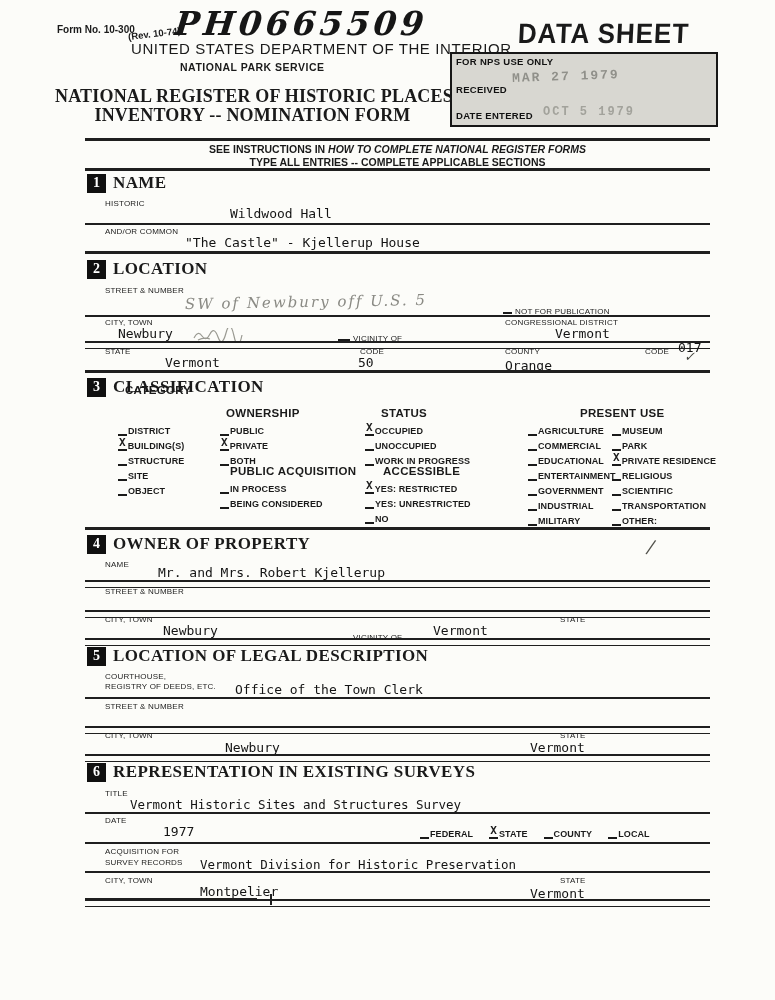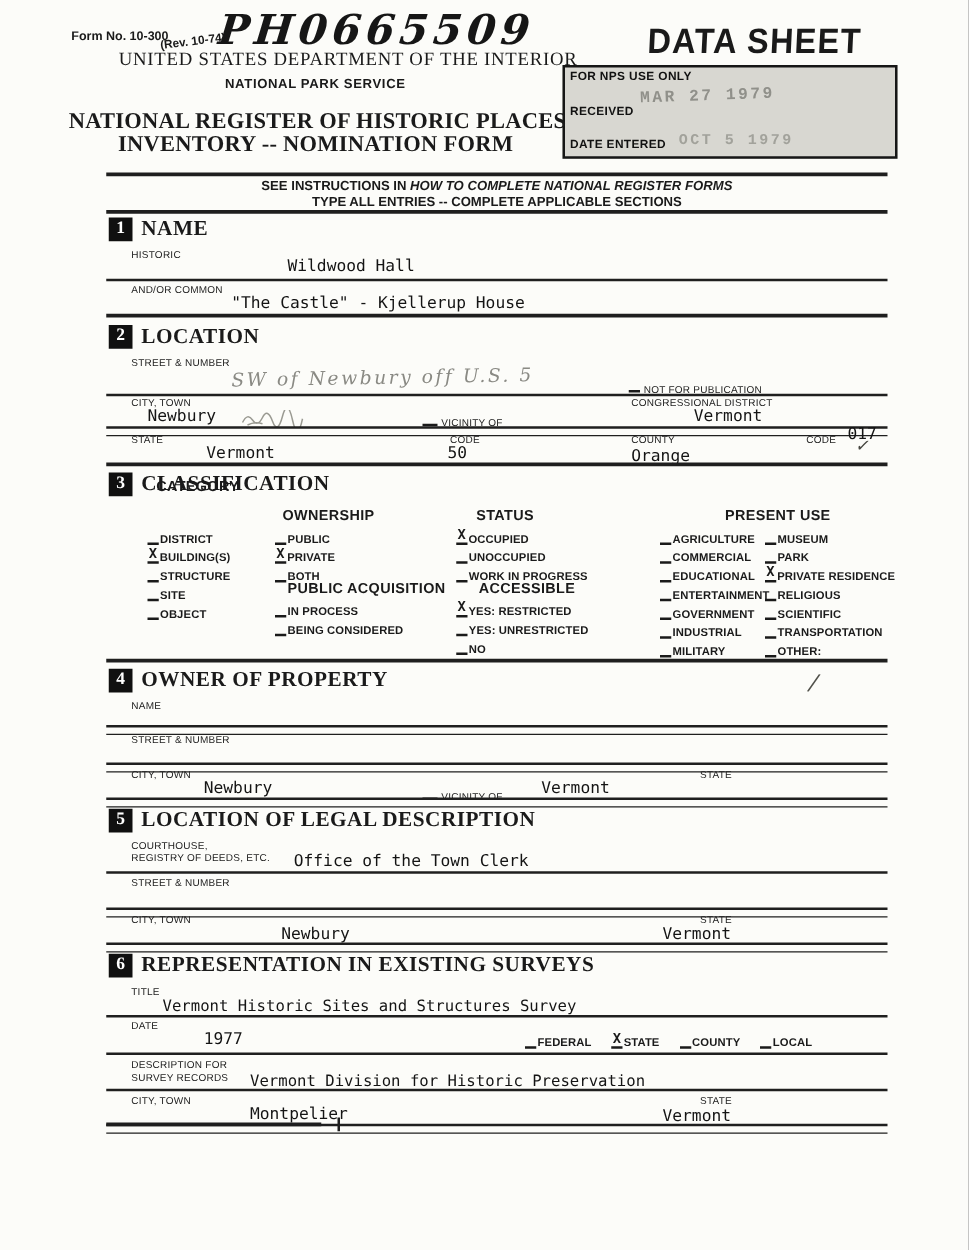"UNITED STATES DEPARTMENT OF THE" .serifline { font-family: Liberation Serif, serif -> Liberation Sans, sans-serif; margin-left: none -> 36px }
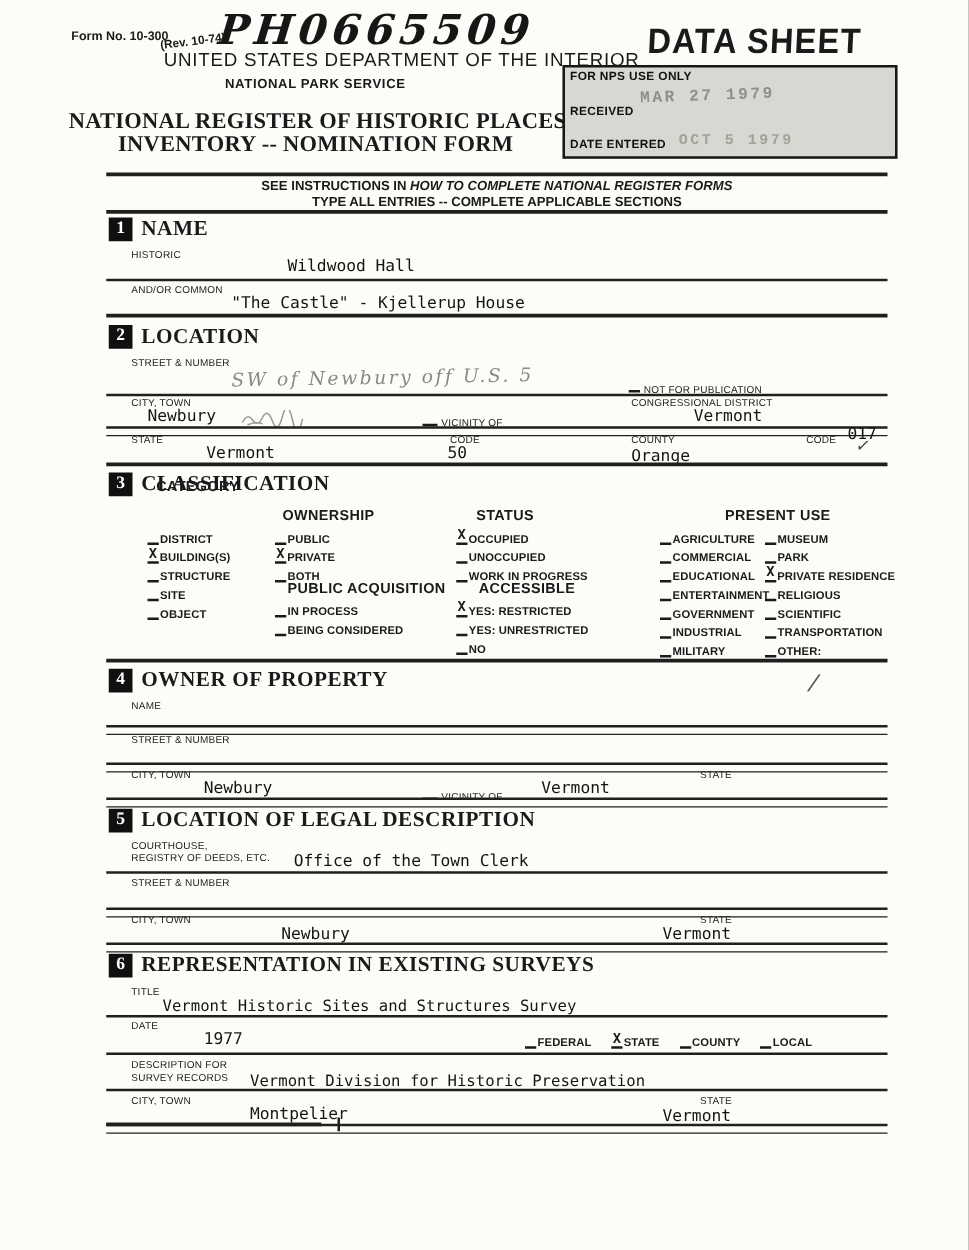"Mr. and Mrs. Robert Kjellerup" div.val { html: none -> <div>Mr. and Mrs. Robert Kjellerup</div> }
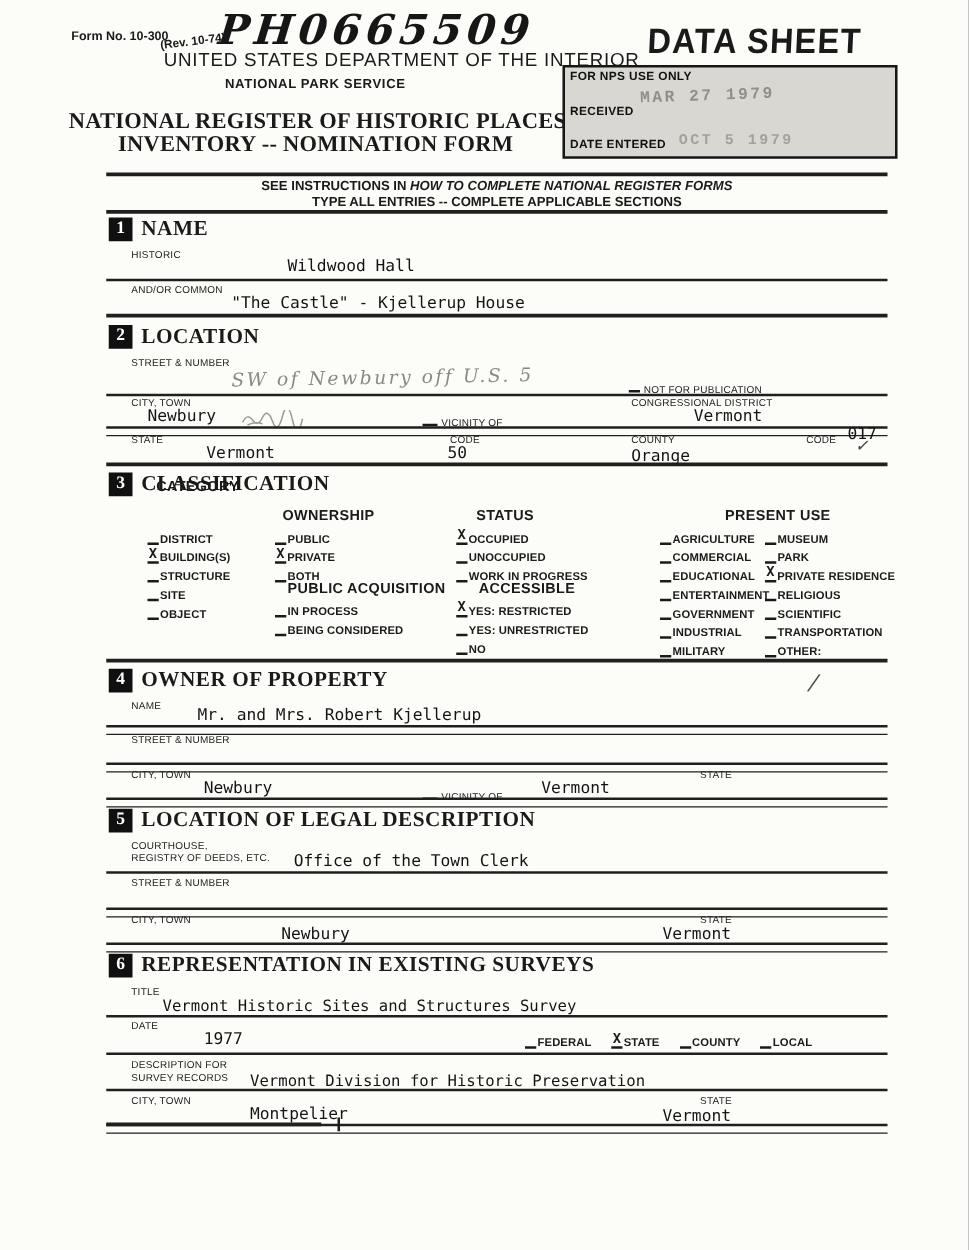"DESCRIPTION FOR" div.lbl { text: DESCRIPTION -> ACQUISITION }
